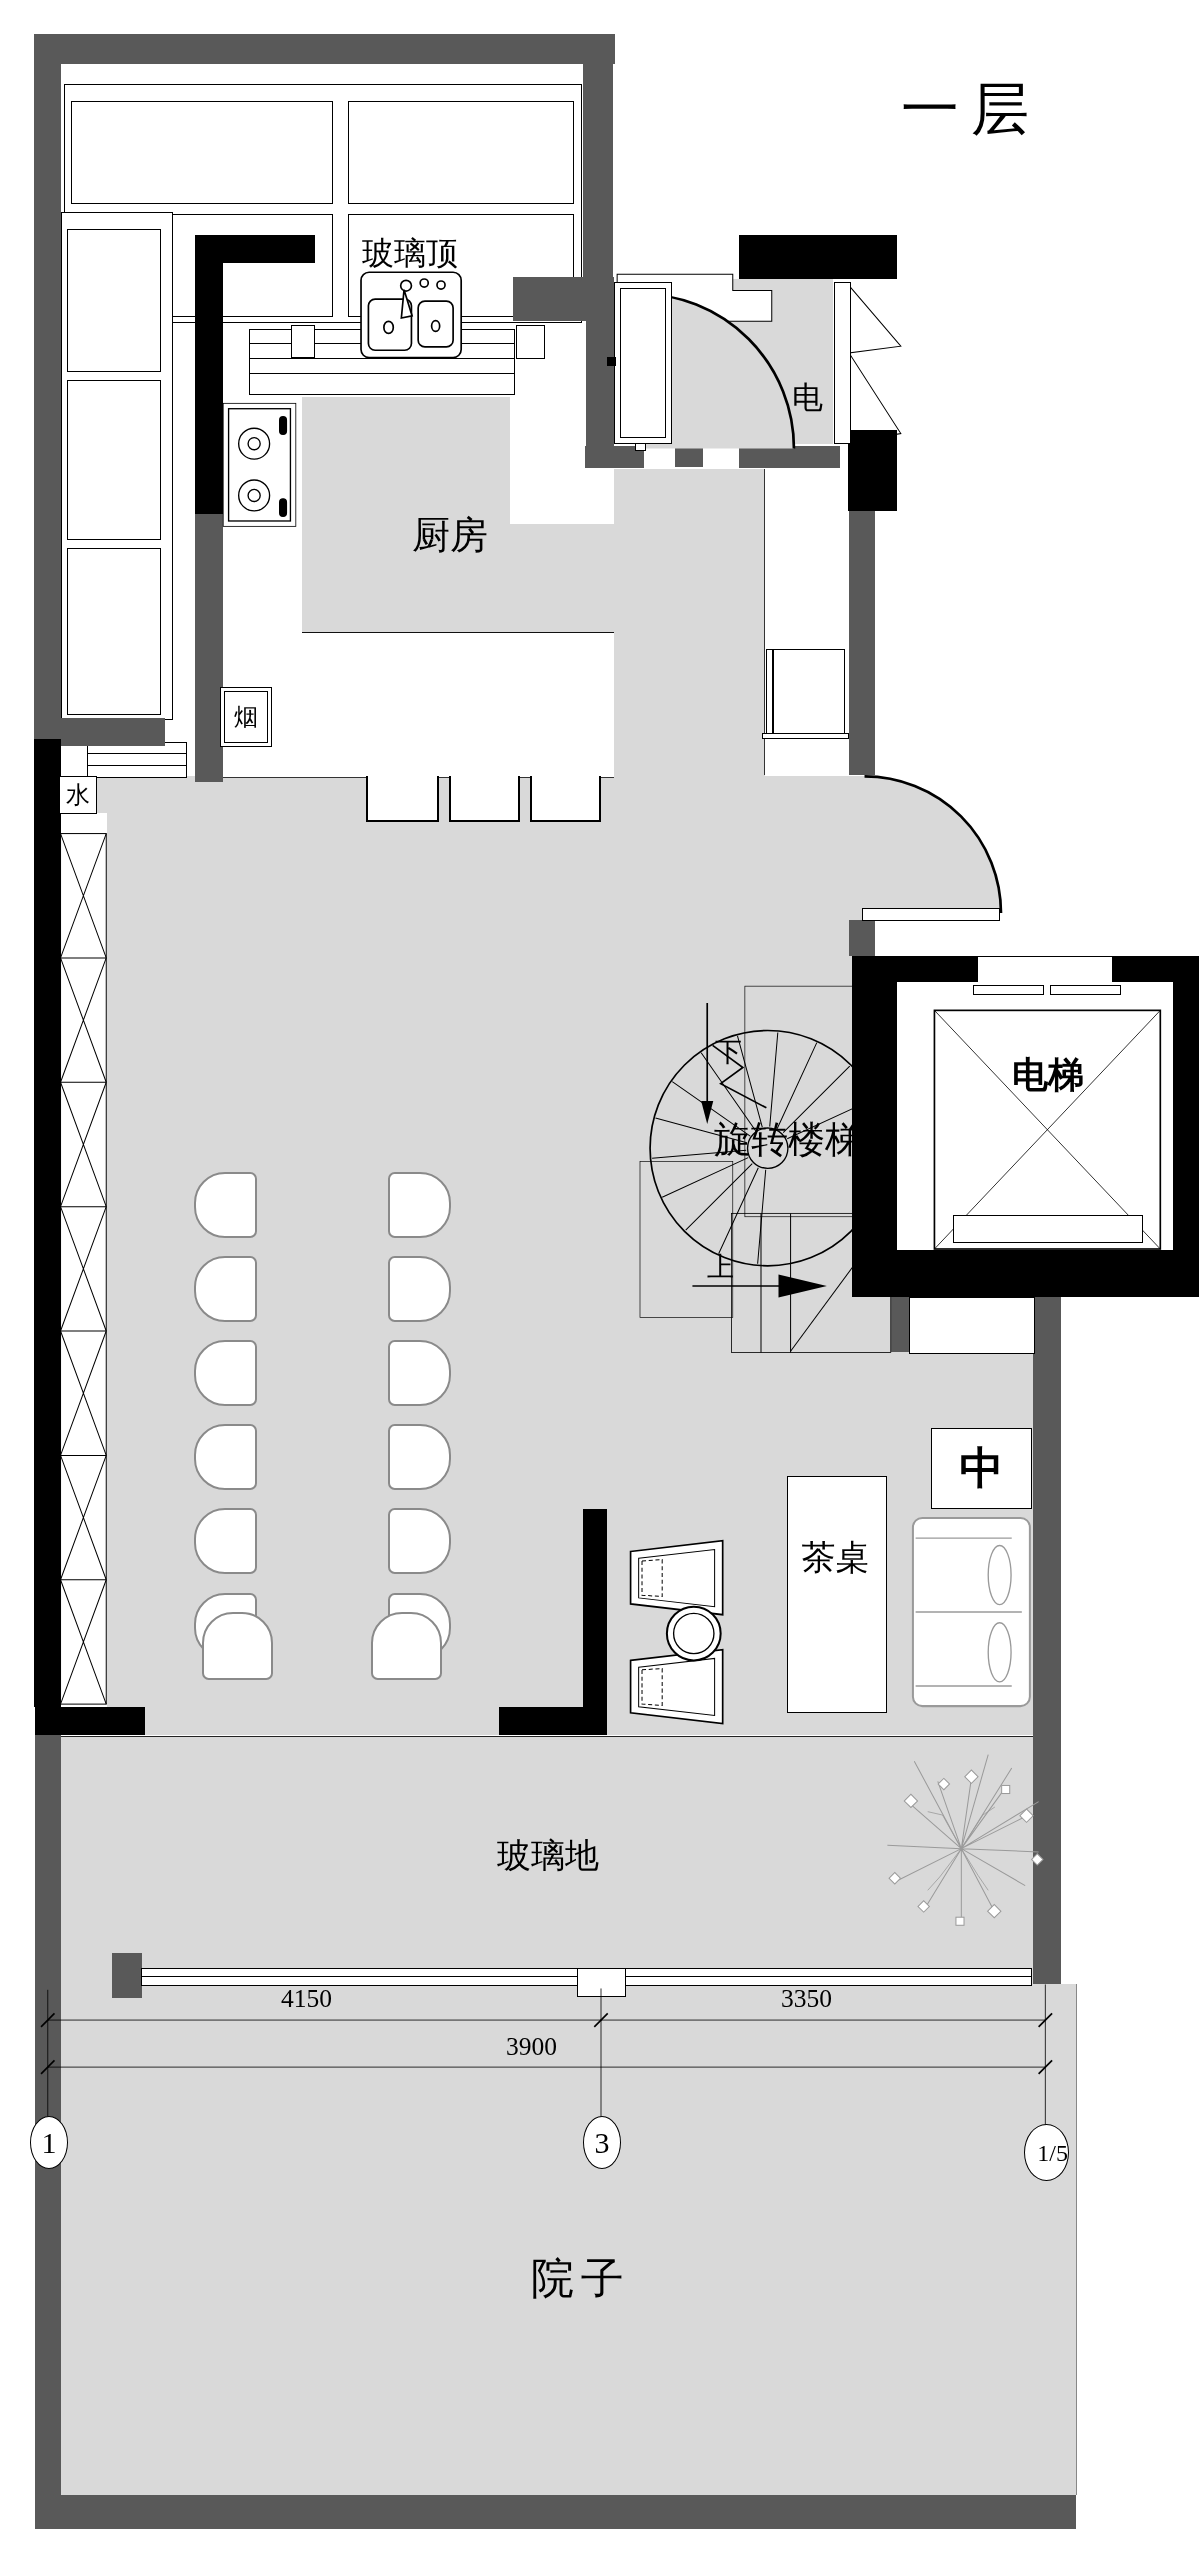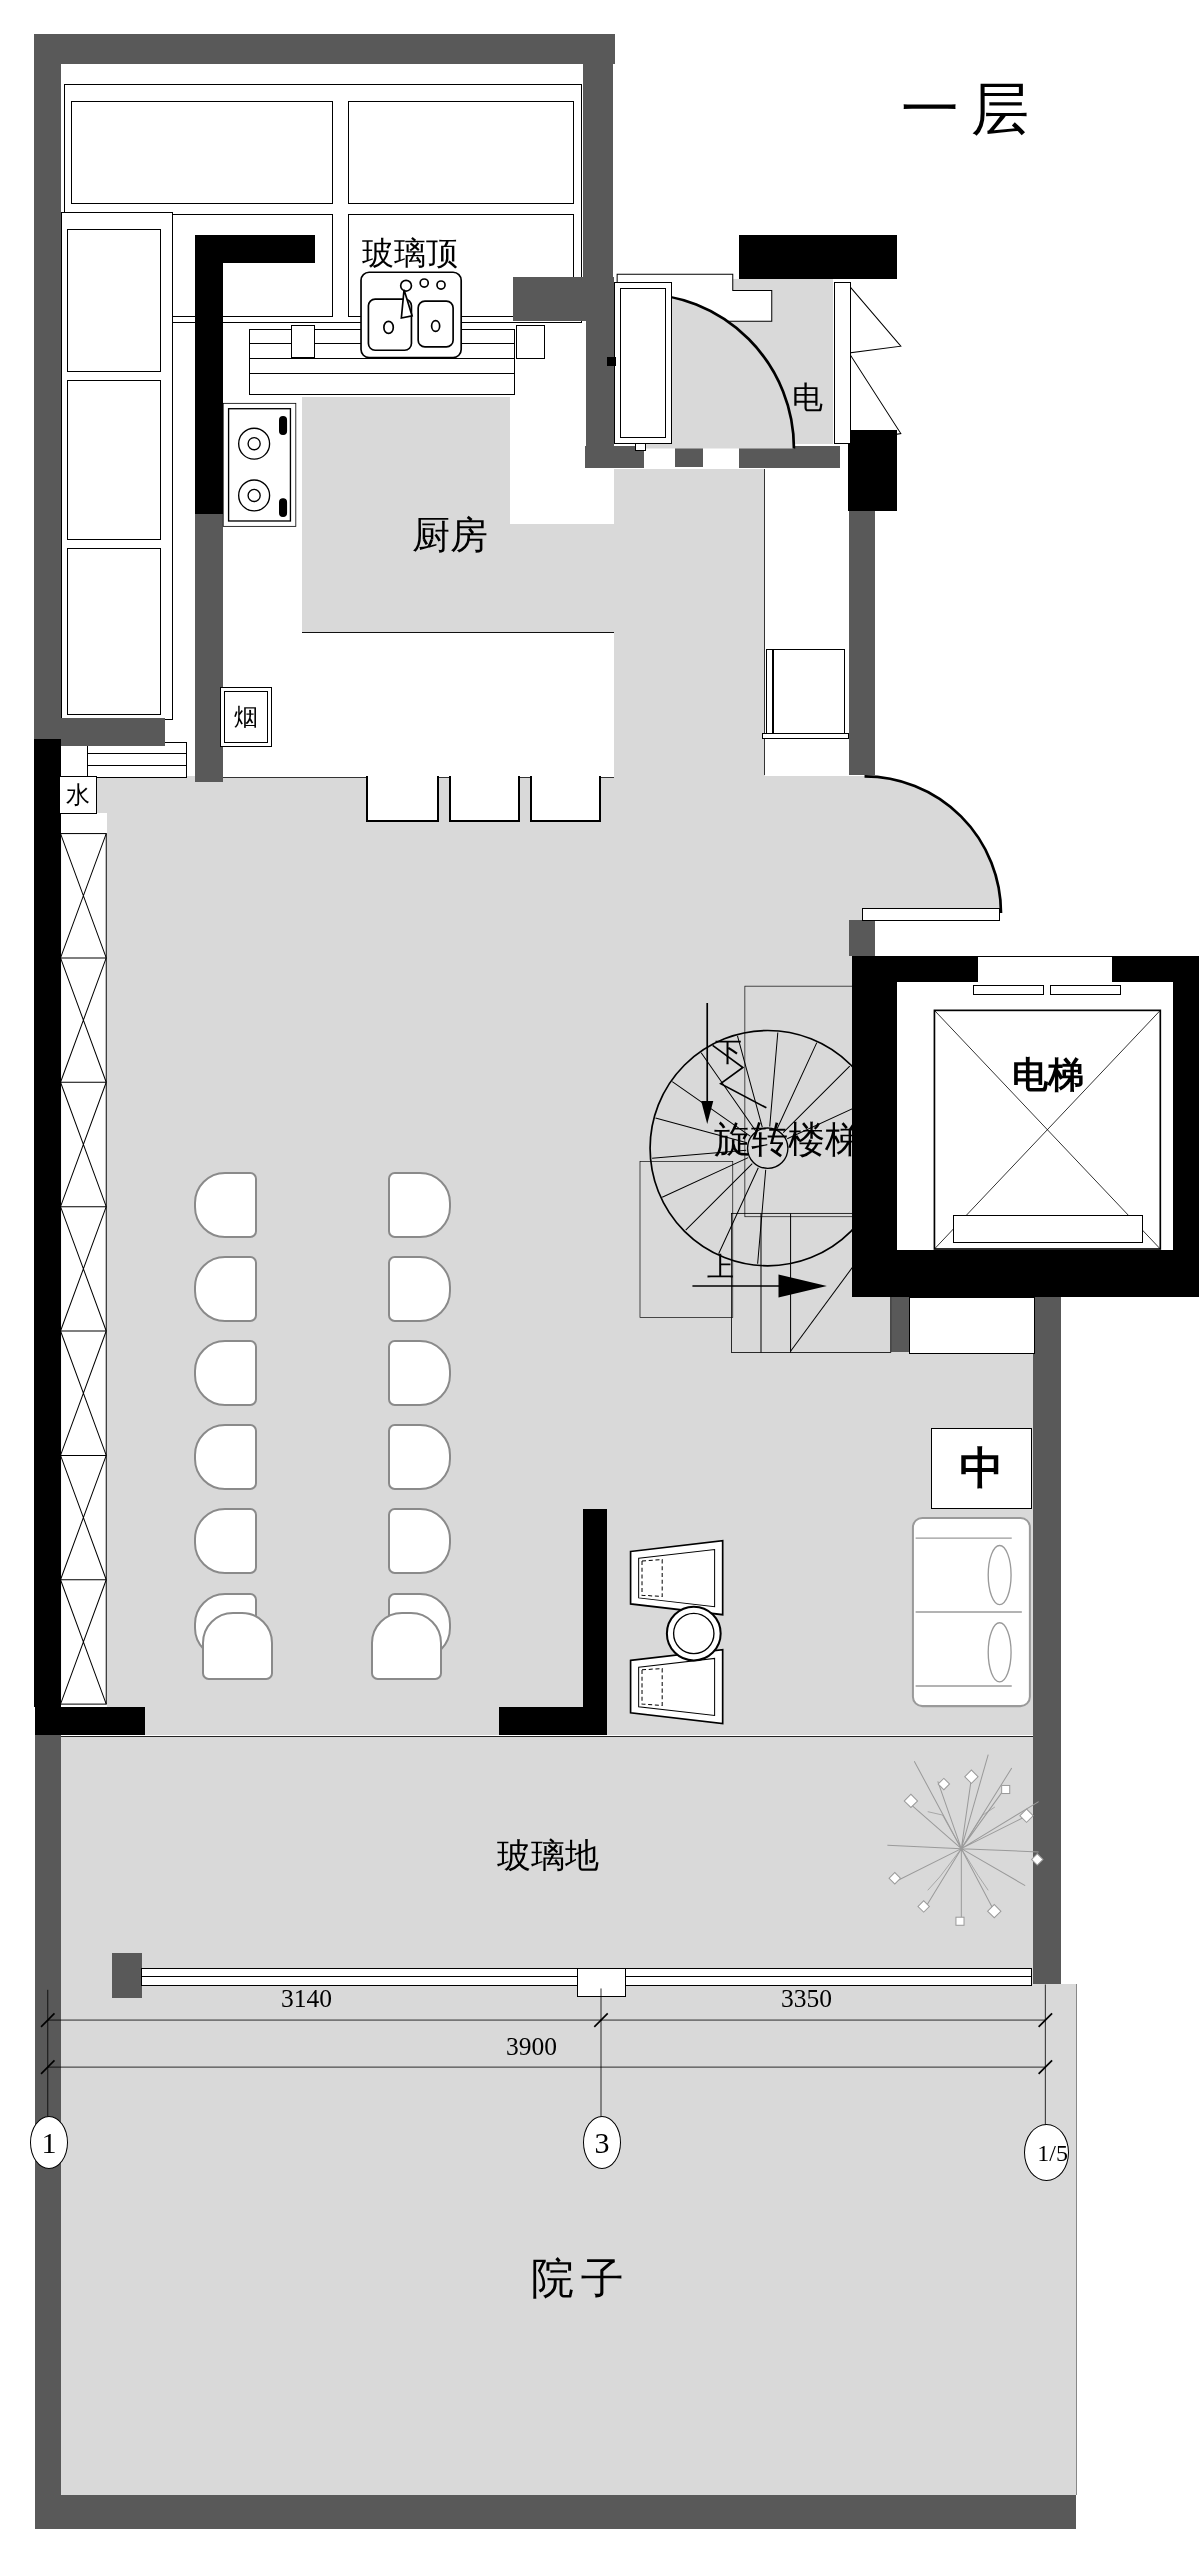"茶桌" div.furn { html: none -> <div> <span>茶桌</span> </div> }
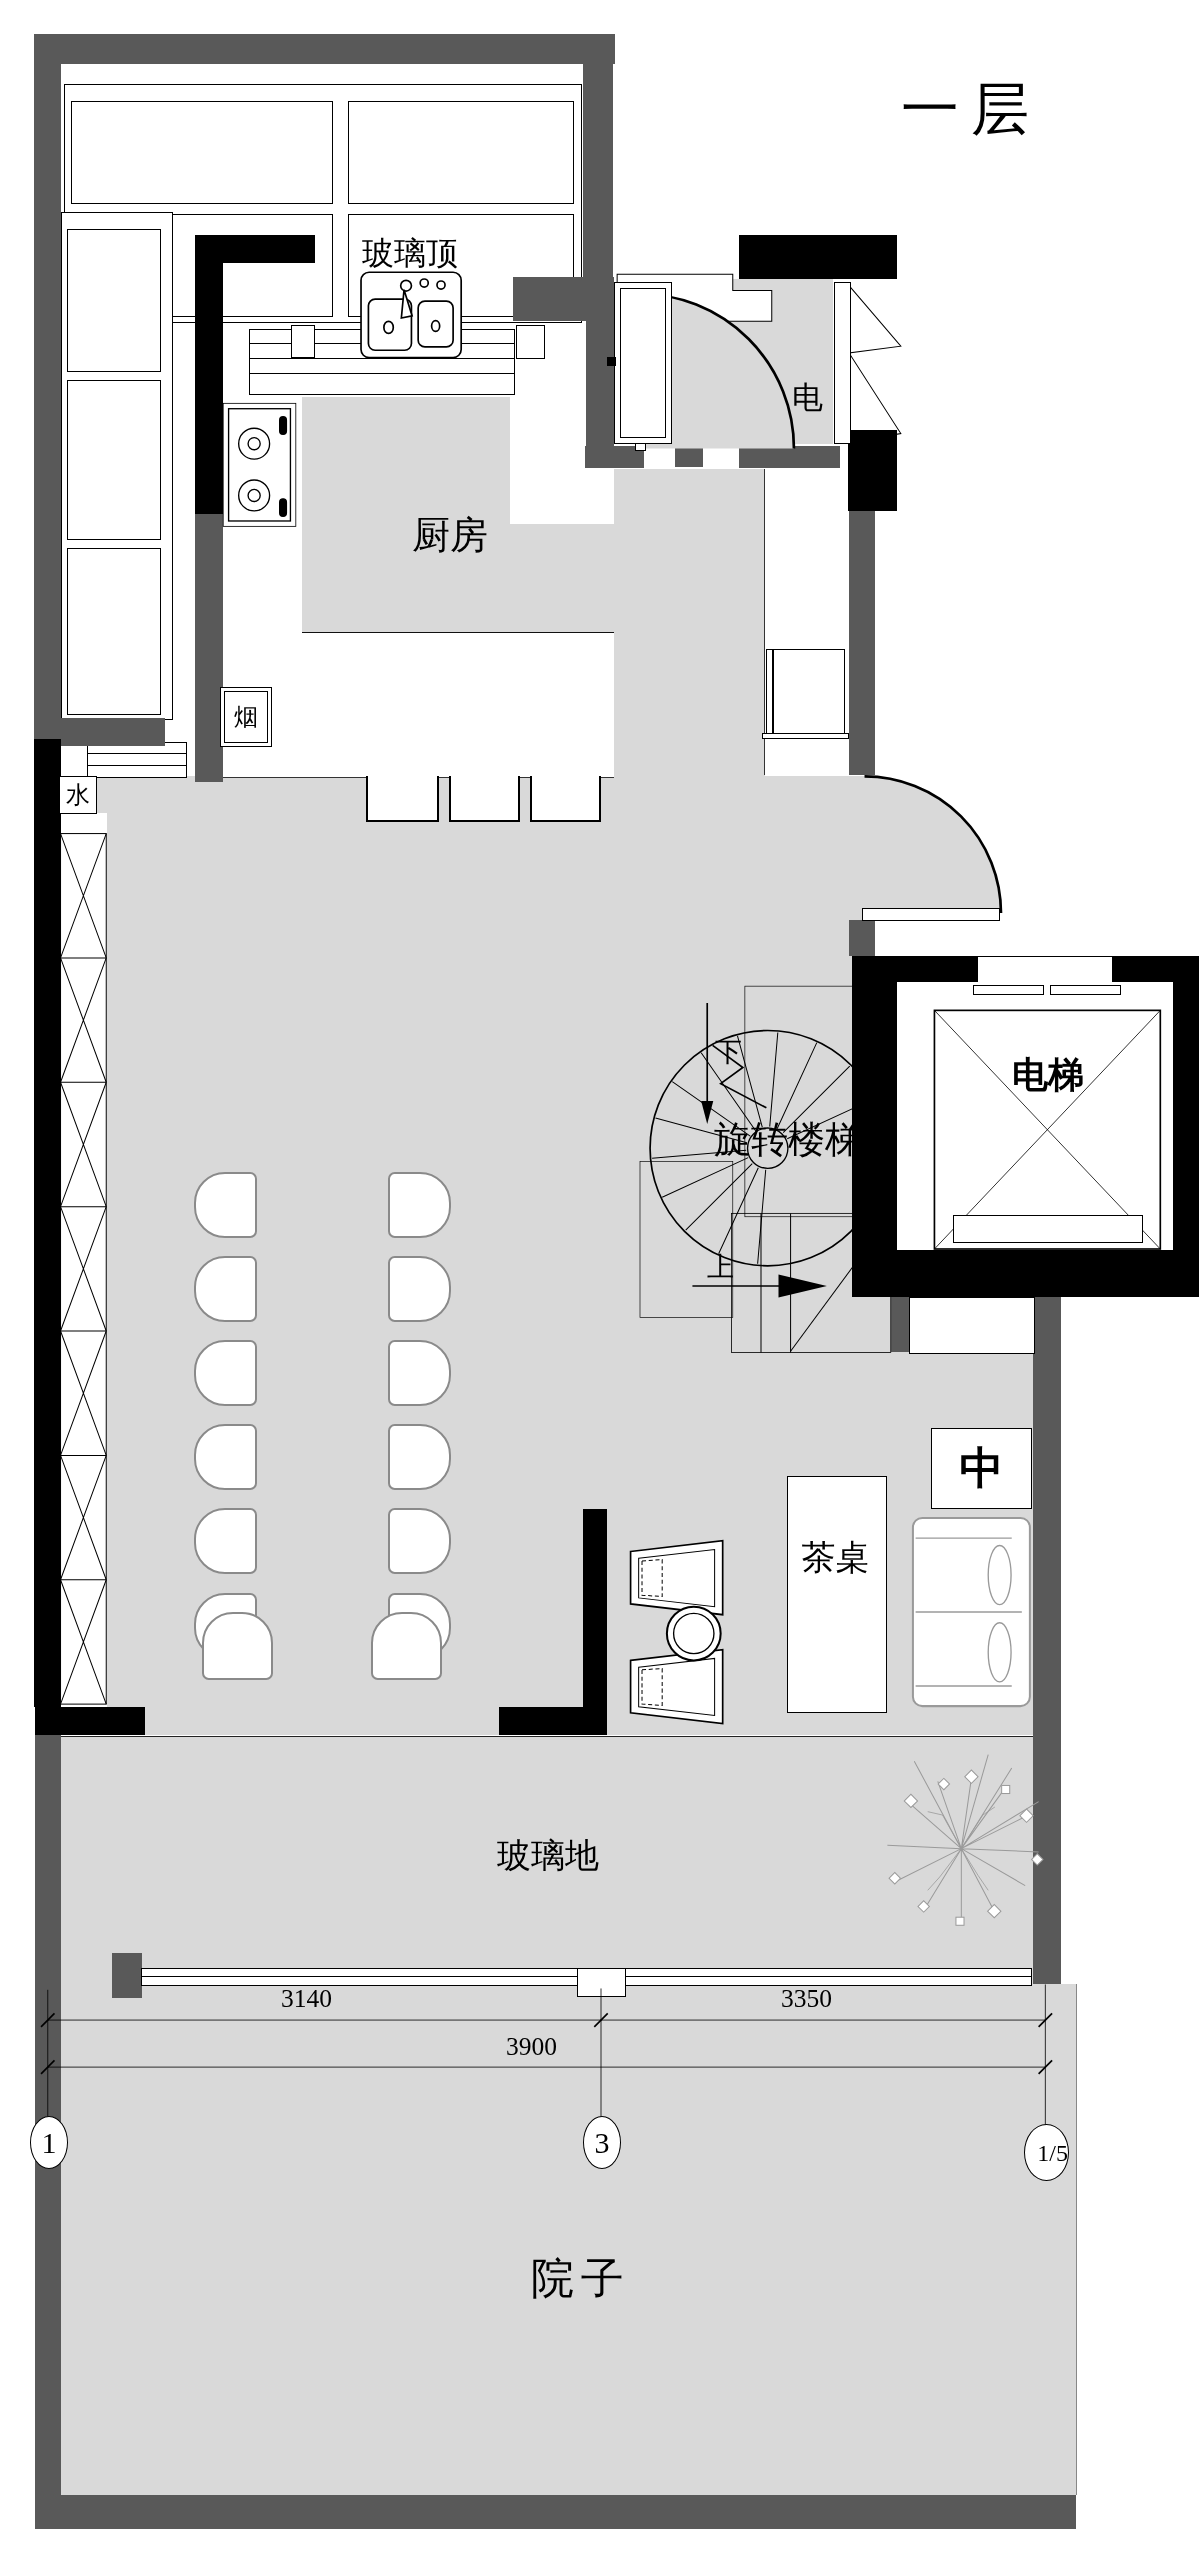"3140" div.lbl { text: 3140 -> 4150 }
